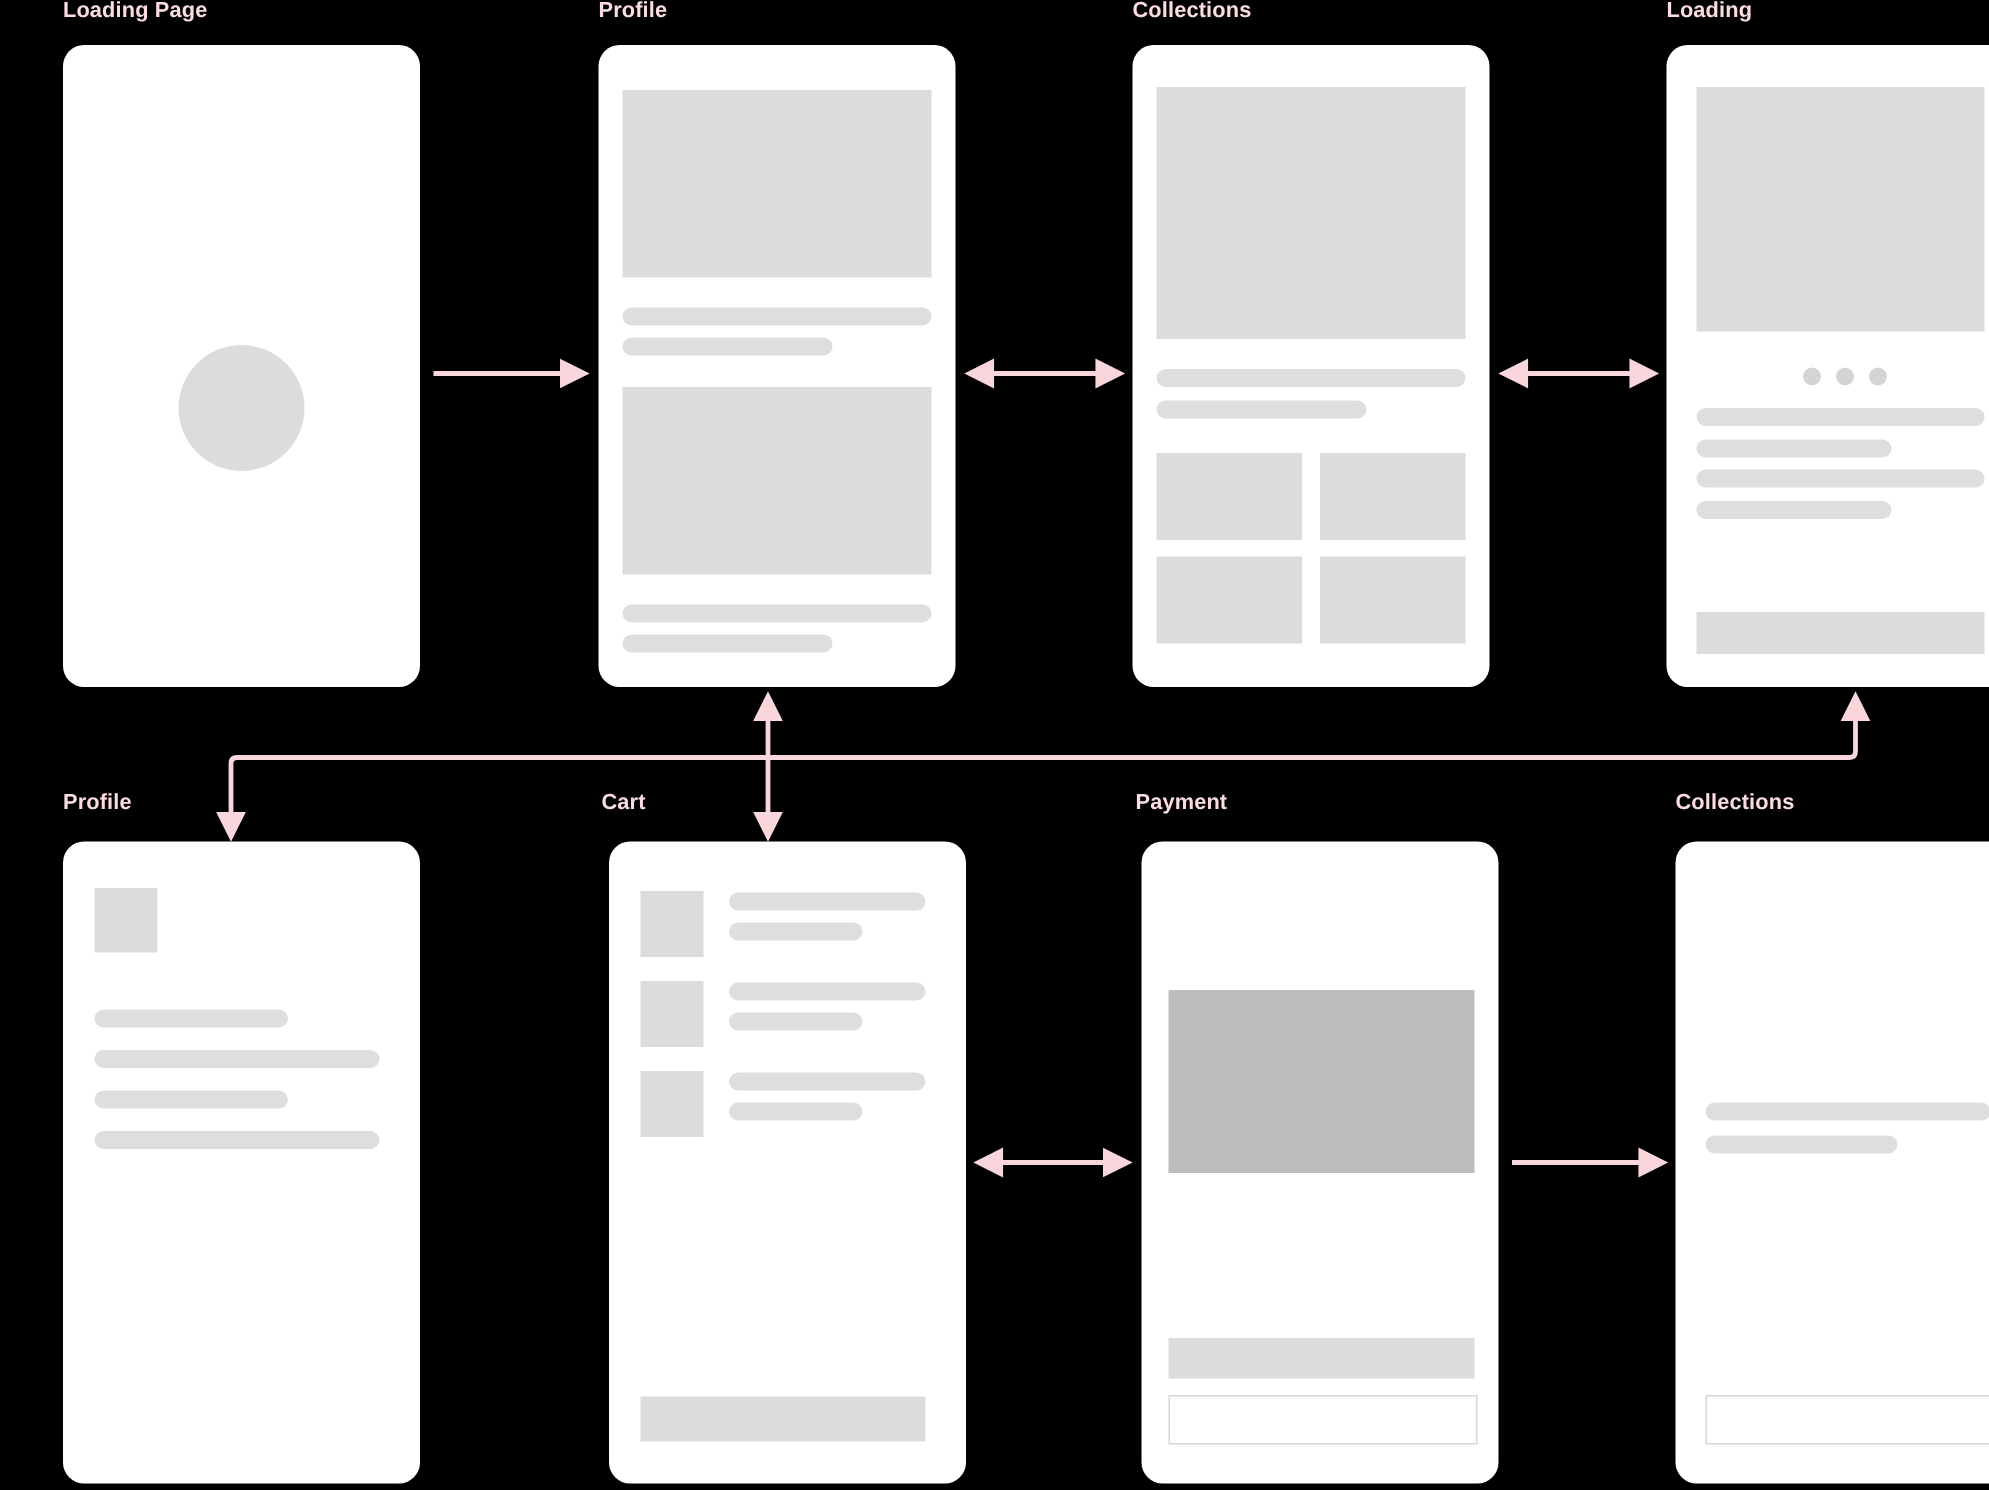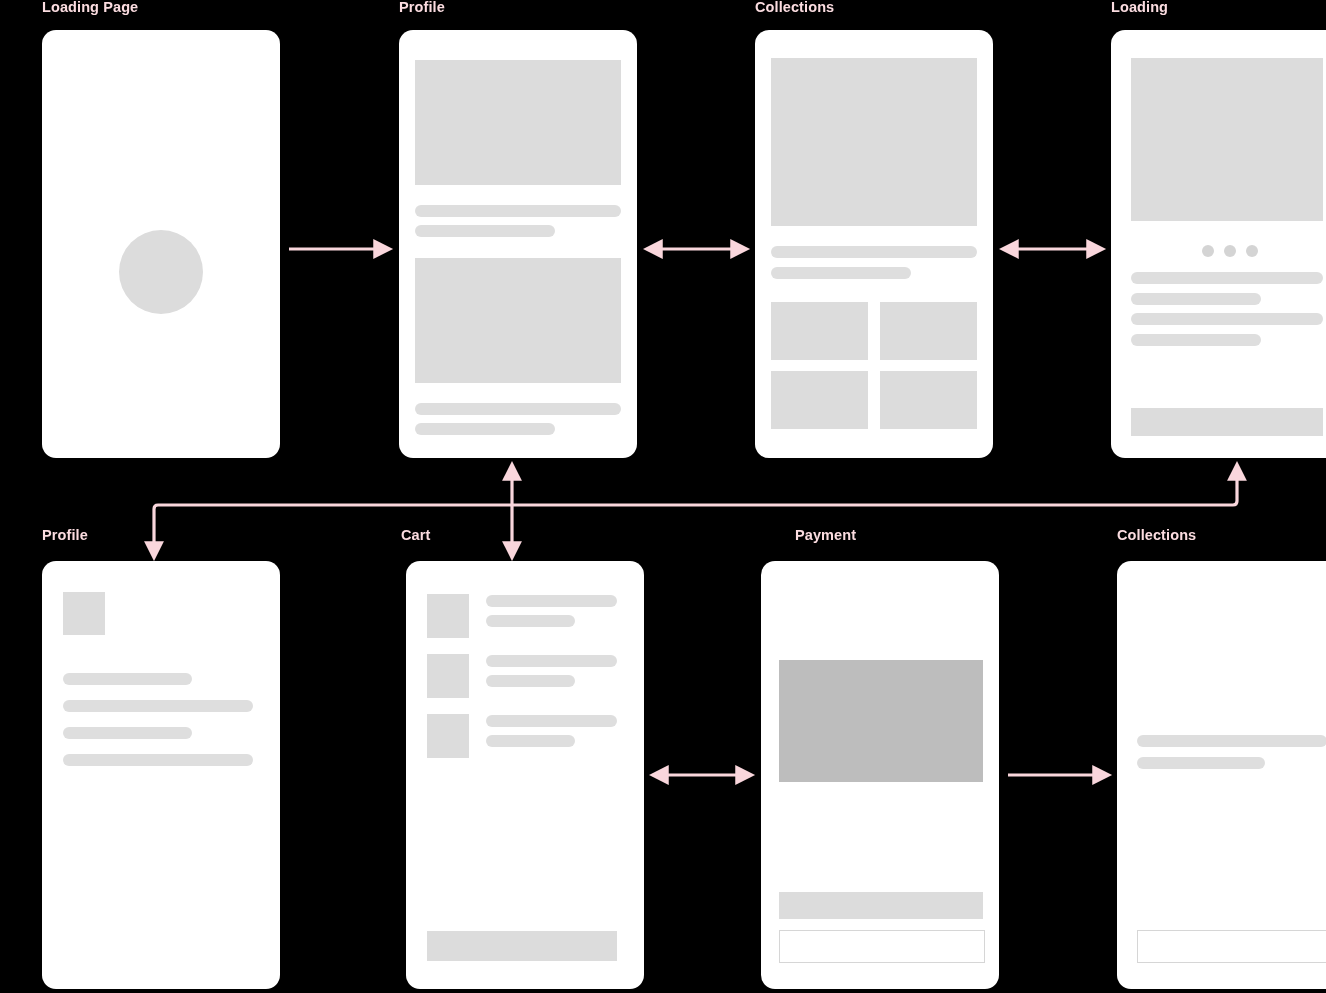"Payment" div.scr-label { left: 759px -> 721px }
